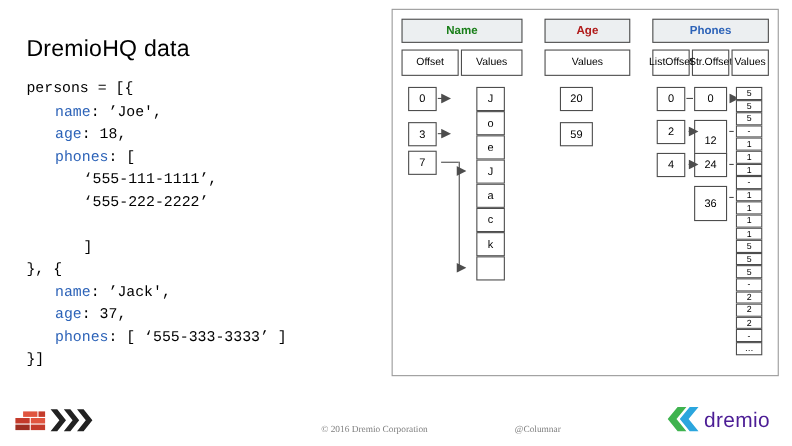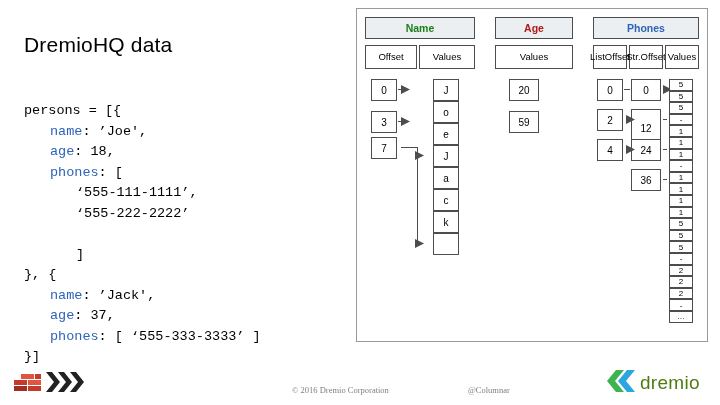"persons = [{" #code-block { margin-top: 29px -> none }
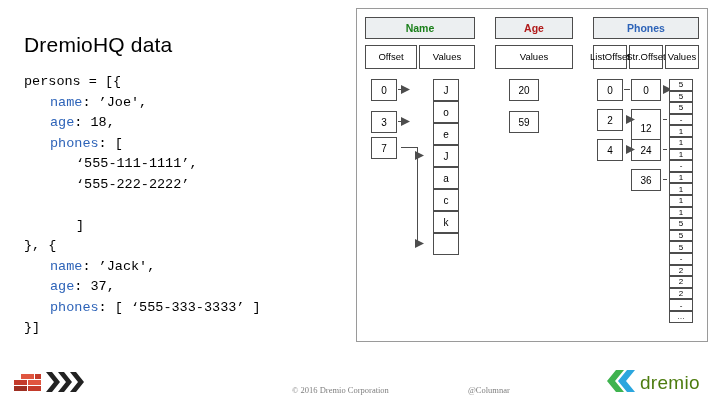"36" div.cell { height: 22px -> 32px }
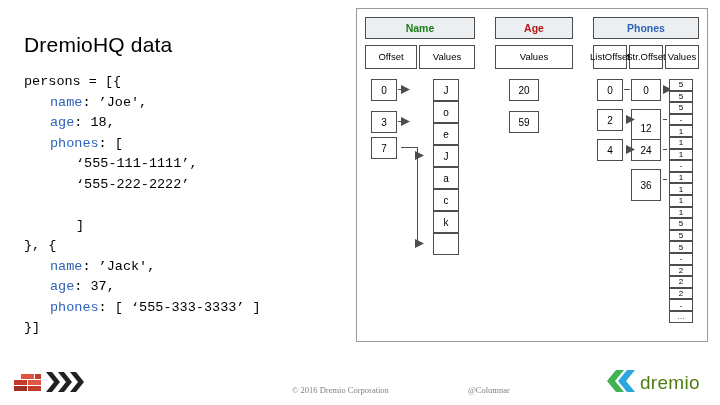"dremio" #brandname { color: #4d7c0f -> #4c1d95 }
